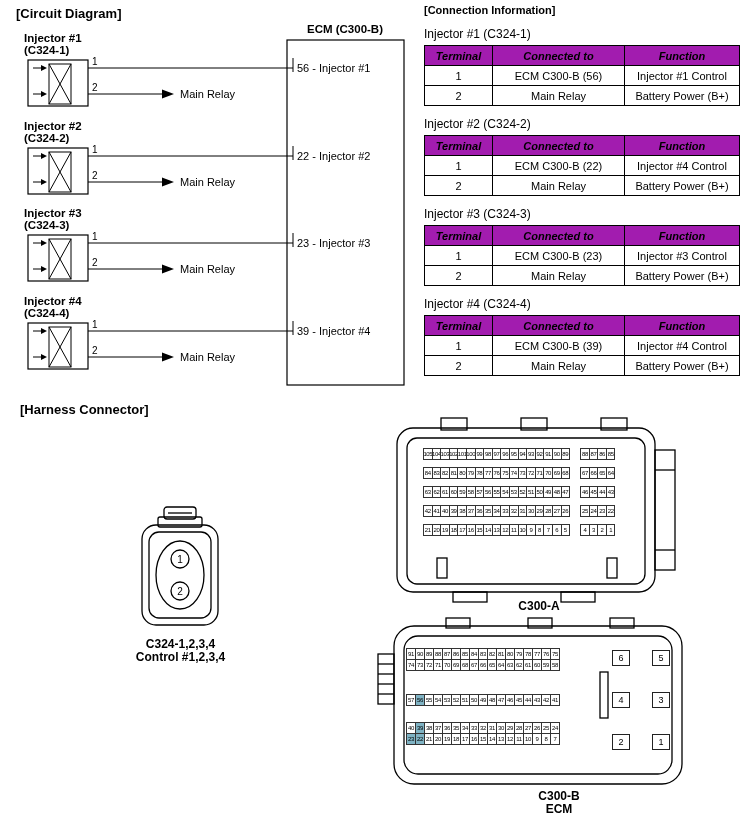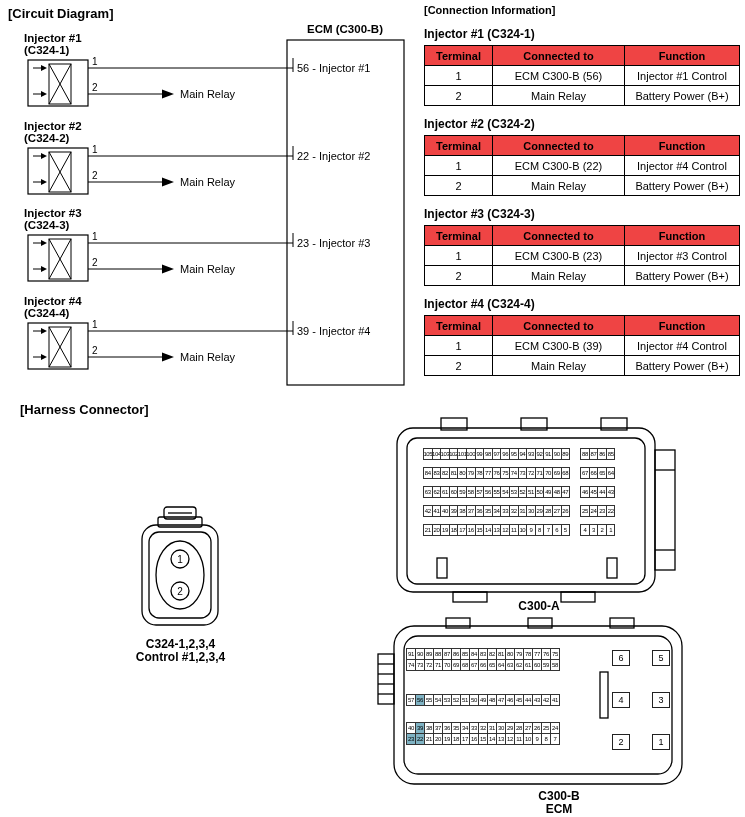"[Circuit Diagram]" div.section-title { left: 8px -> 16px }
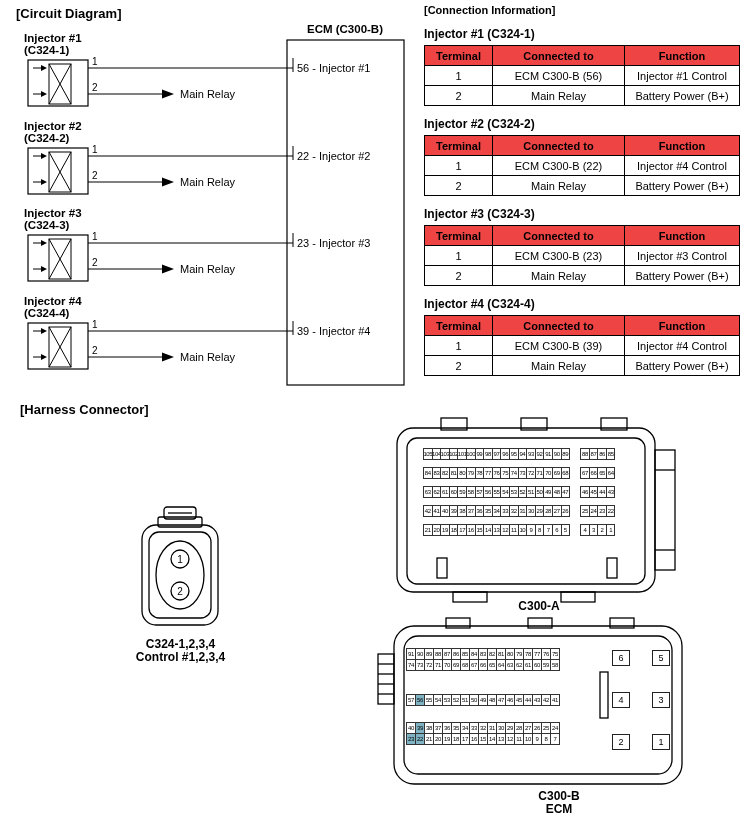"Injector #1 (C324-1)" .table-title { font-weight: bold -> normal }
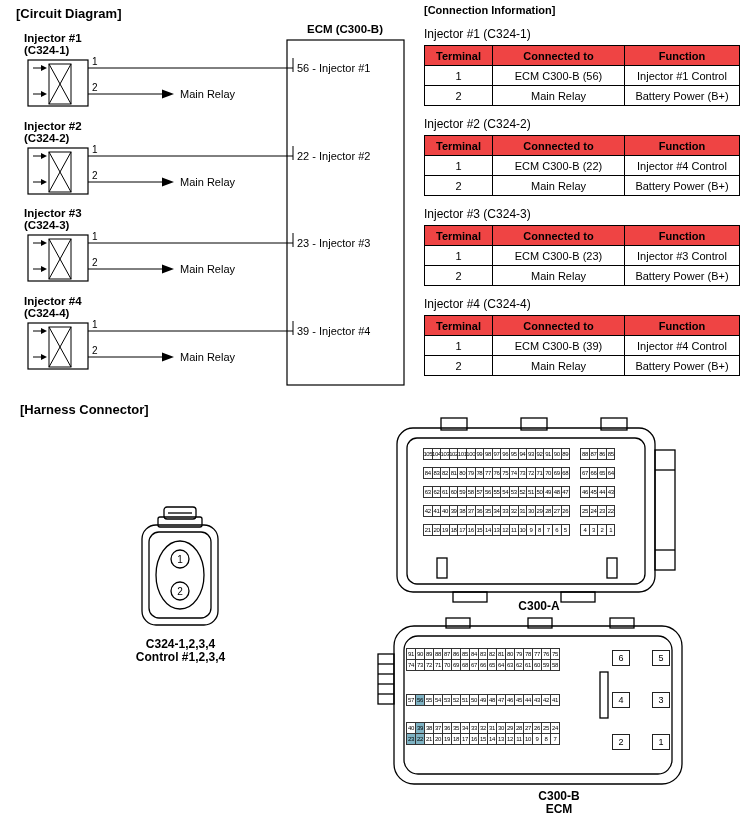"Terminal" .conn-table th { background: #ef4444 -> #a21caf; font-style: none -> italic }
